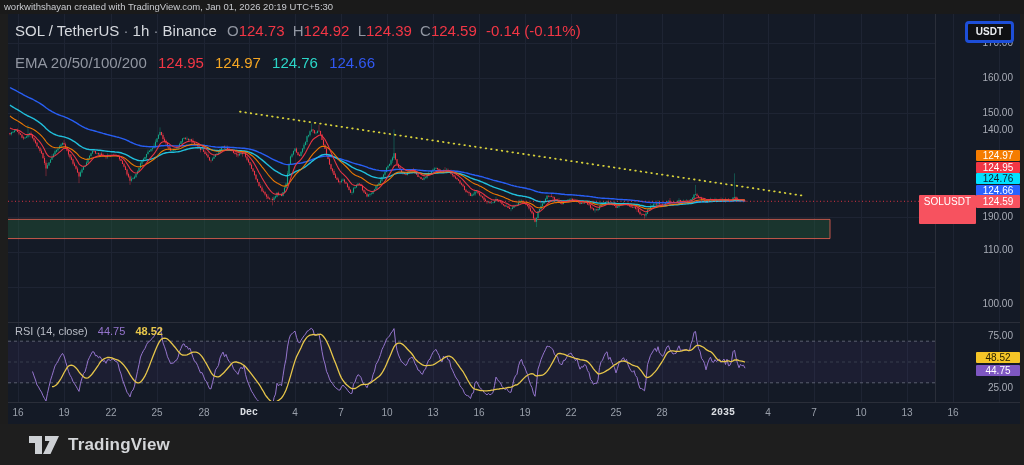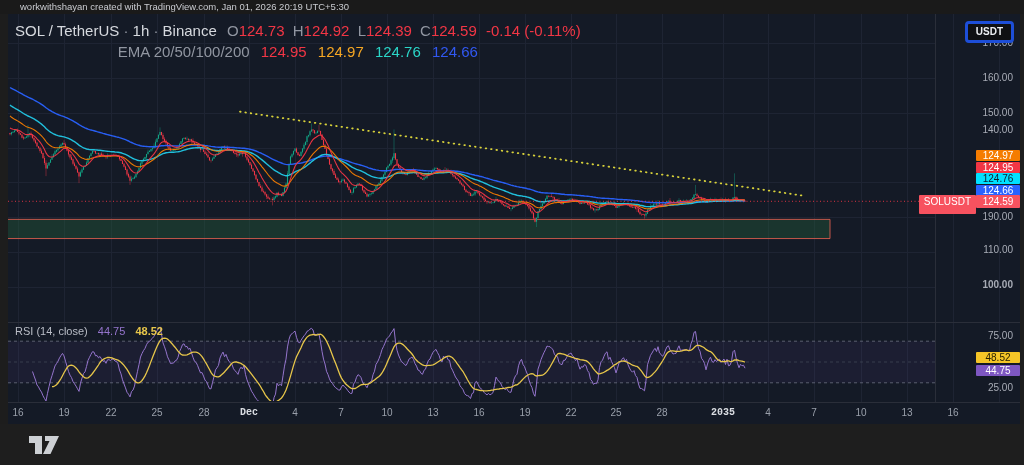"workwithshayan created with" .topbar { padding-left: 20px -> 4px }
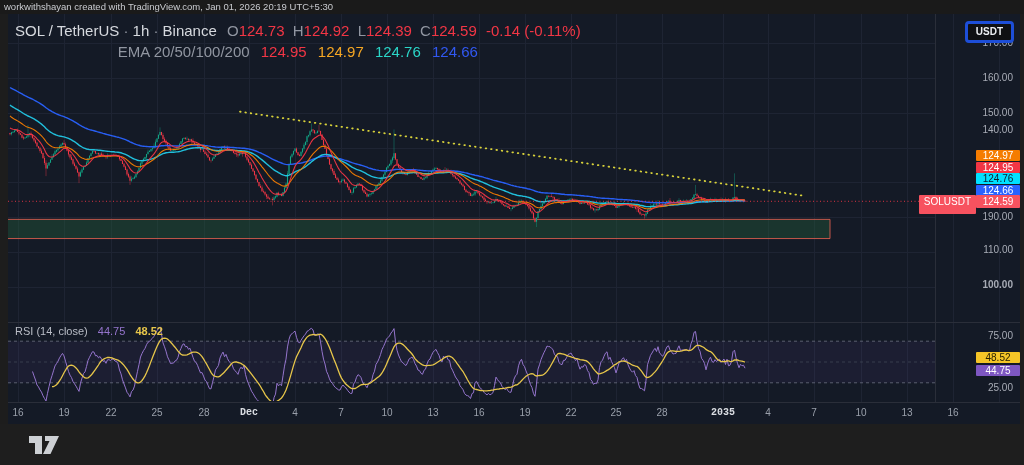"EMA 20/50/100/200 124.95 124.97 124.76" .legend .row2 { margin-top: 4px -> 15px; text-align: center -> none }
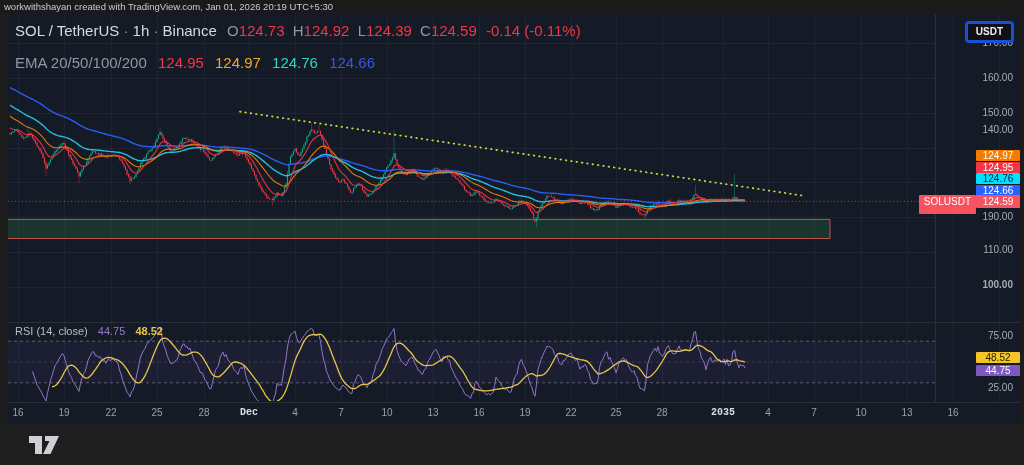"SOLUSDT" .sym-tag { height: 19px -> 29px }
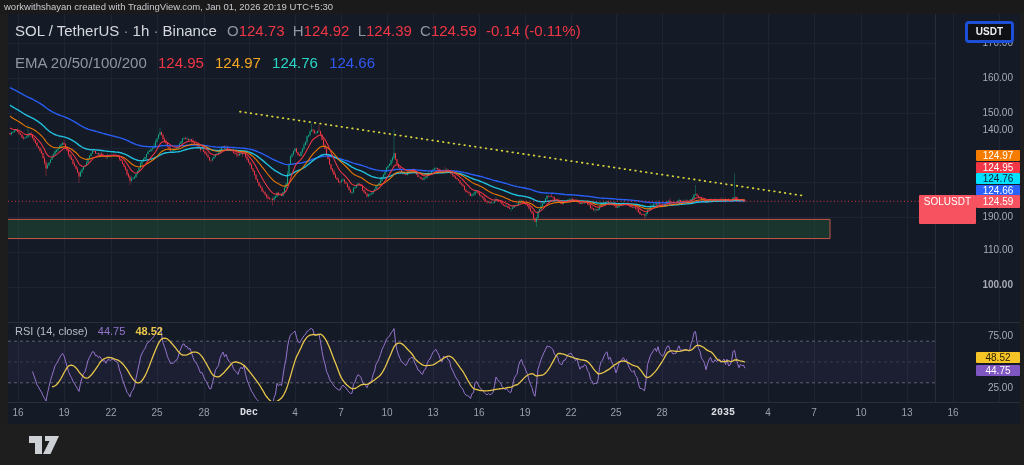"100.00" div.axis-label { font-weight: bold -> none; top: 265px -> 284px }
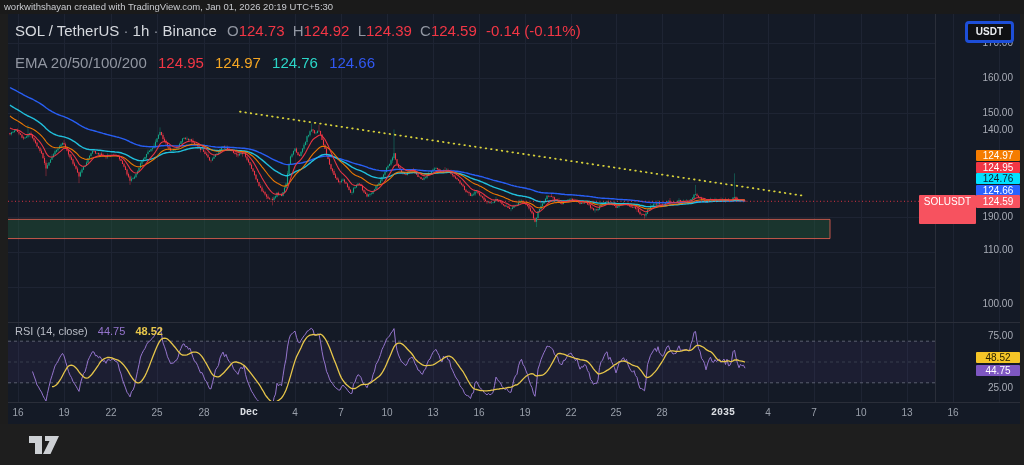"TradingView" span.brand { html: none -> <span>TradingView</span> }
